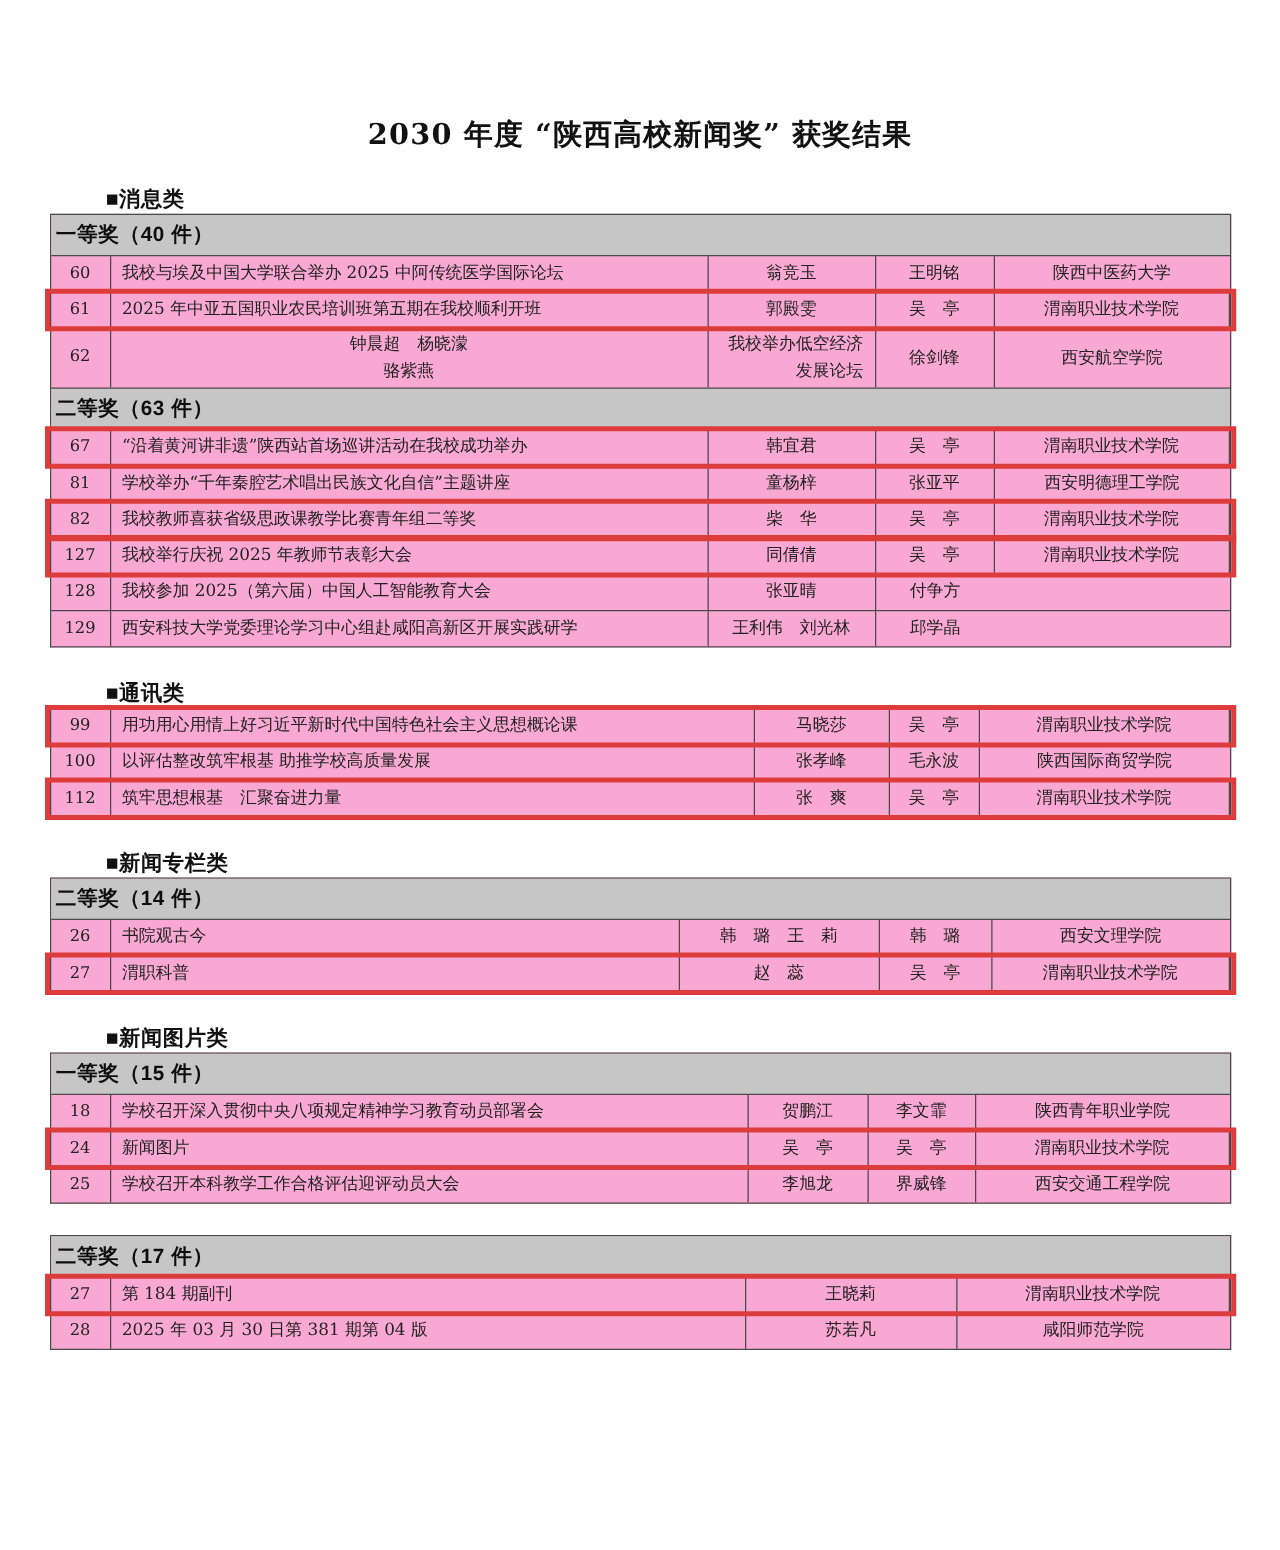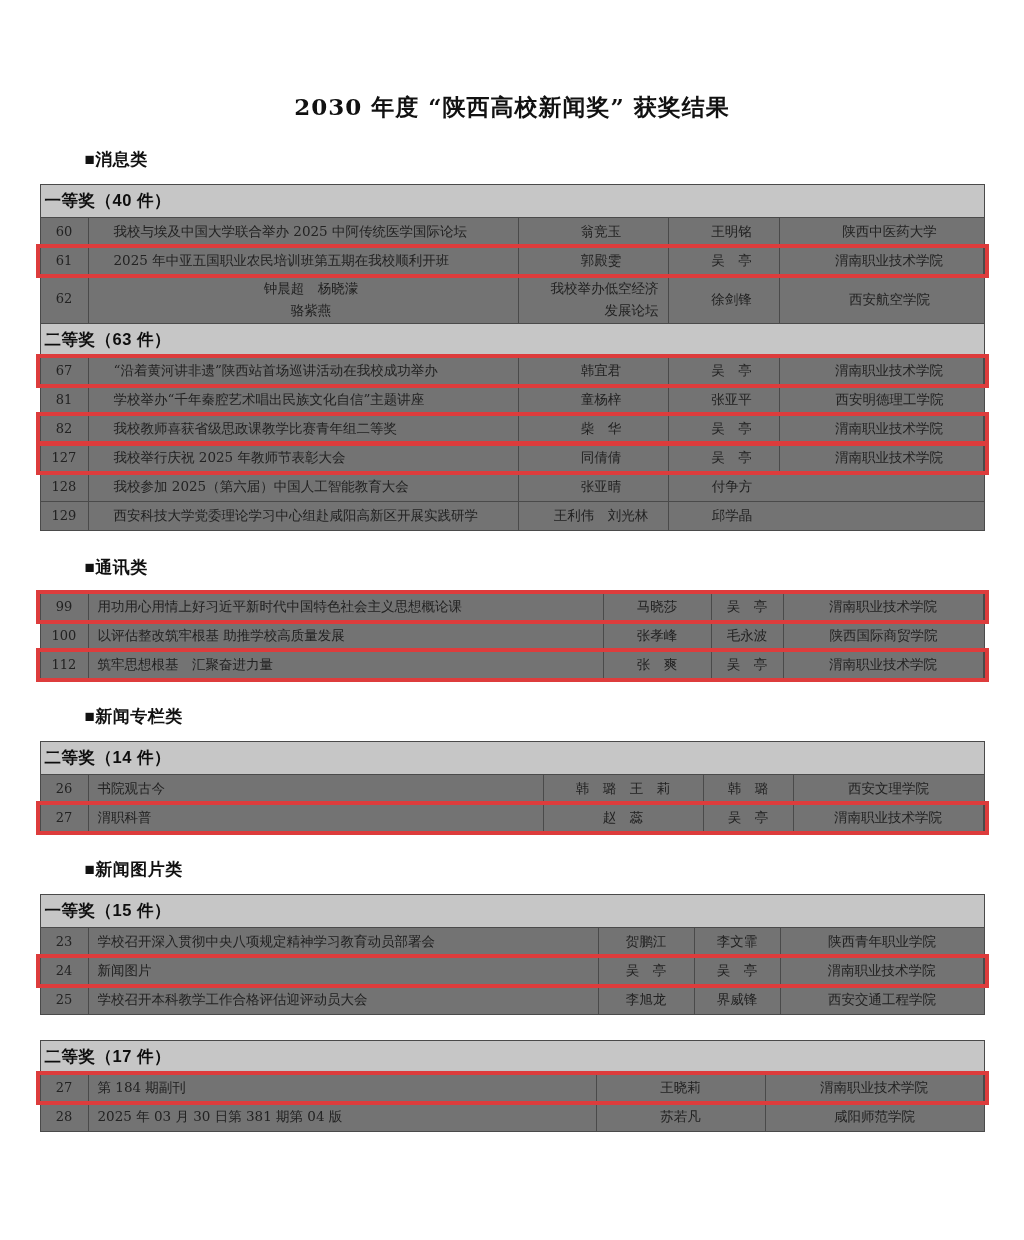"一等奖（40 件）" .award-table { background: #737373 -> #f9a8d4; margin-top: 13px -> none }
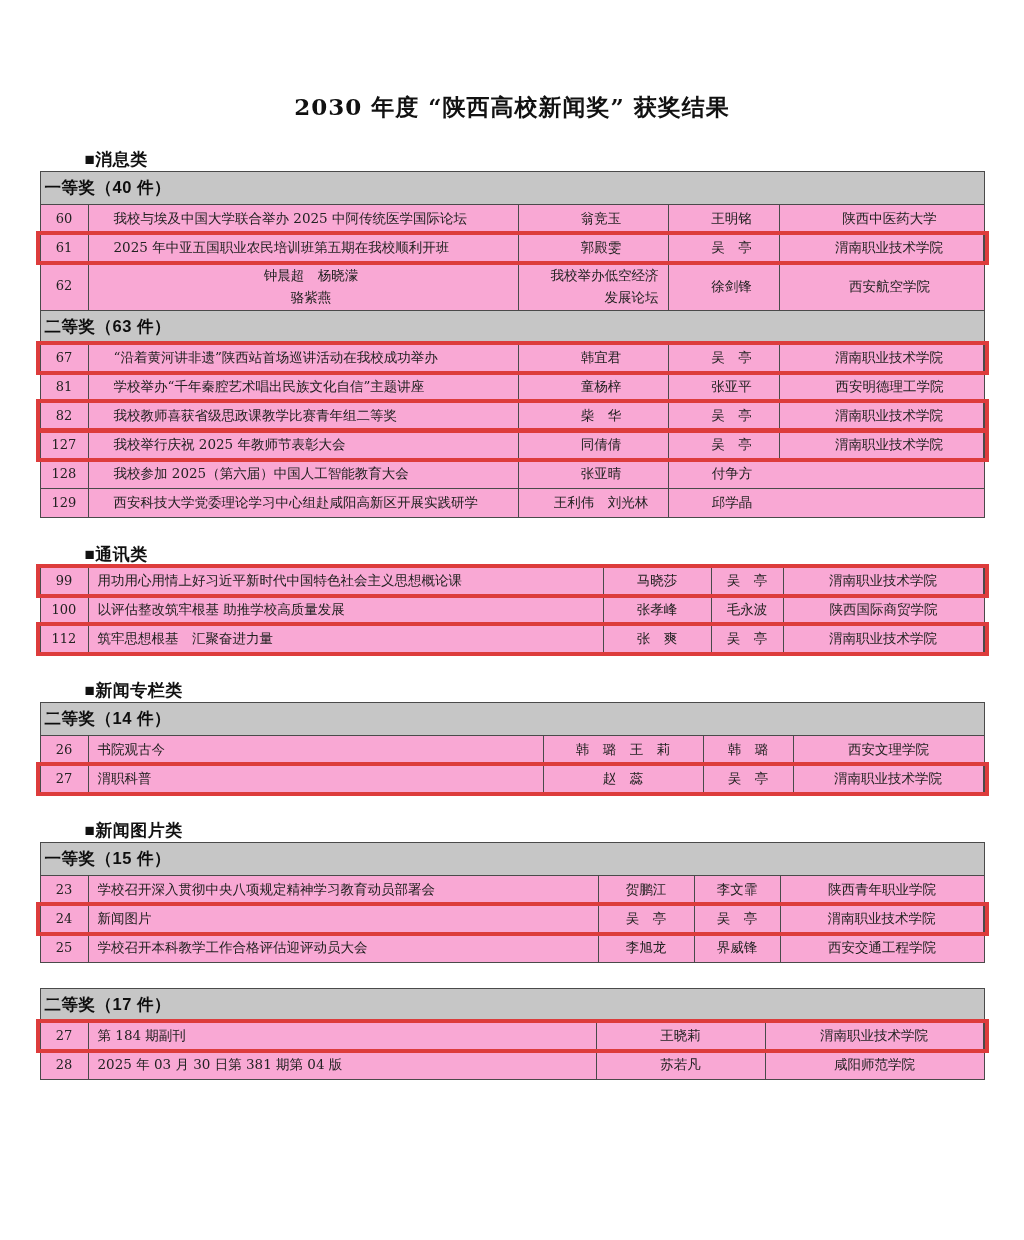"60" .cols-s0 { gap: 16px -> none }
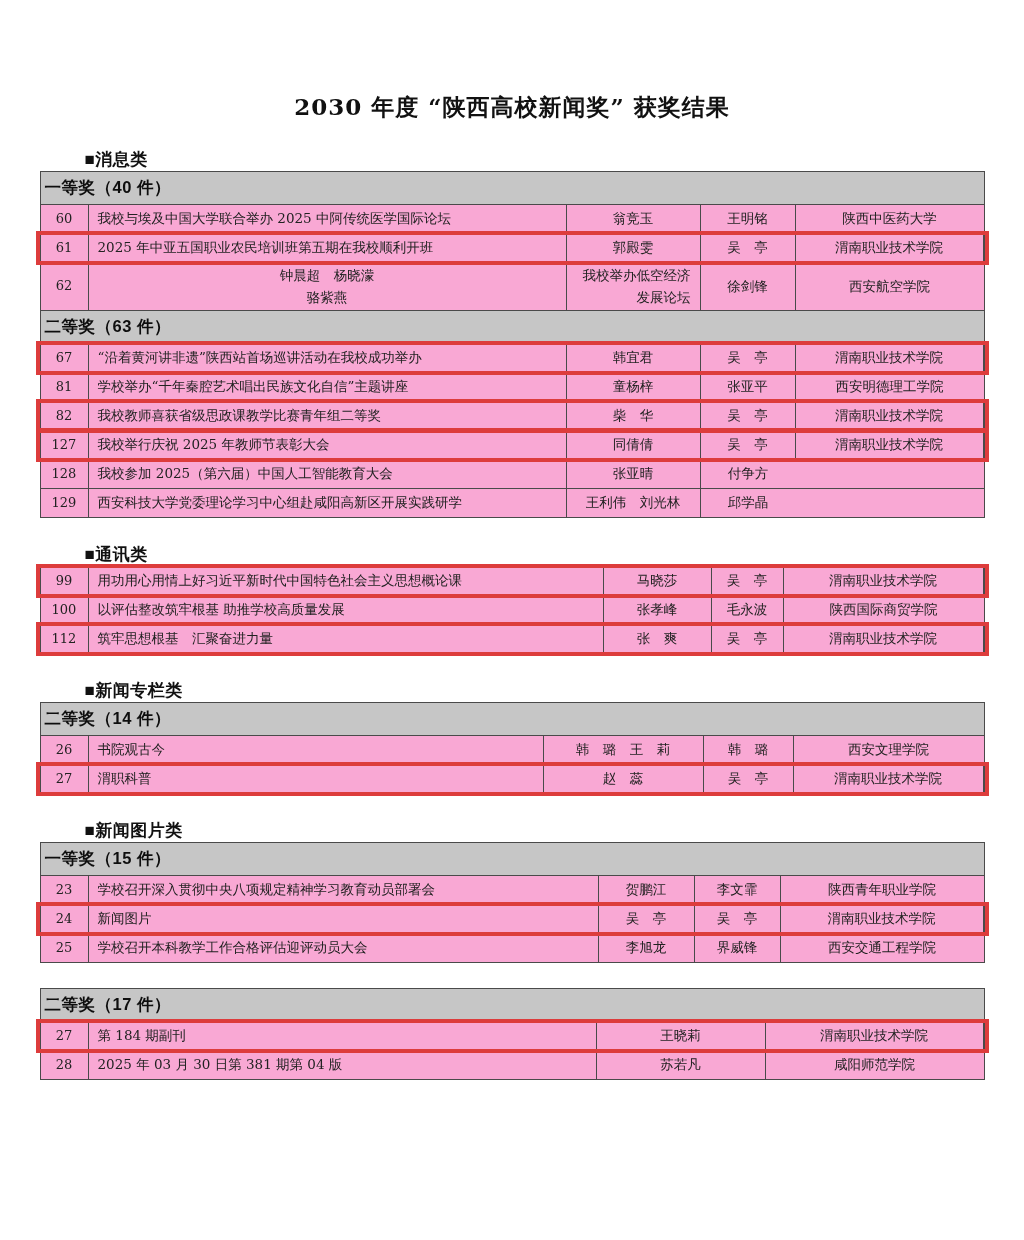"23" div.cell { text: 23 -> 18 }
